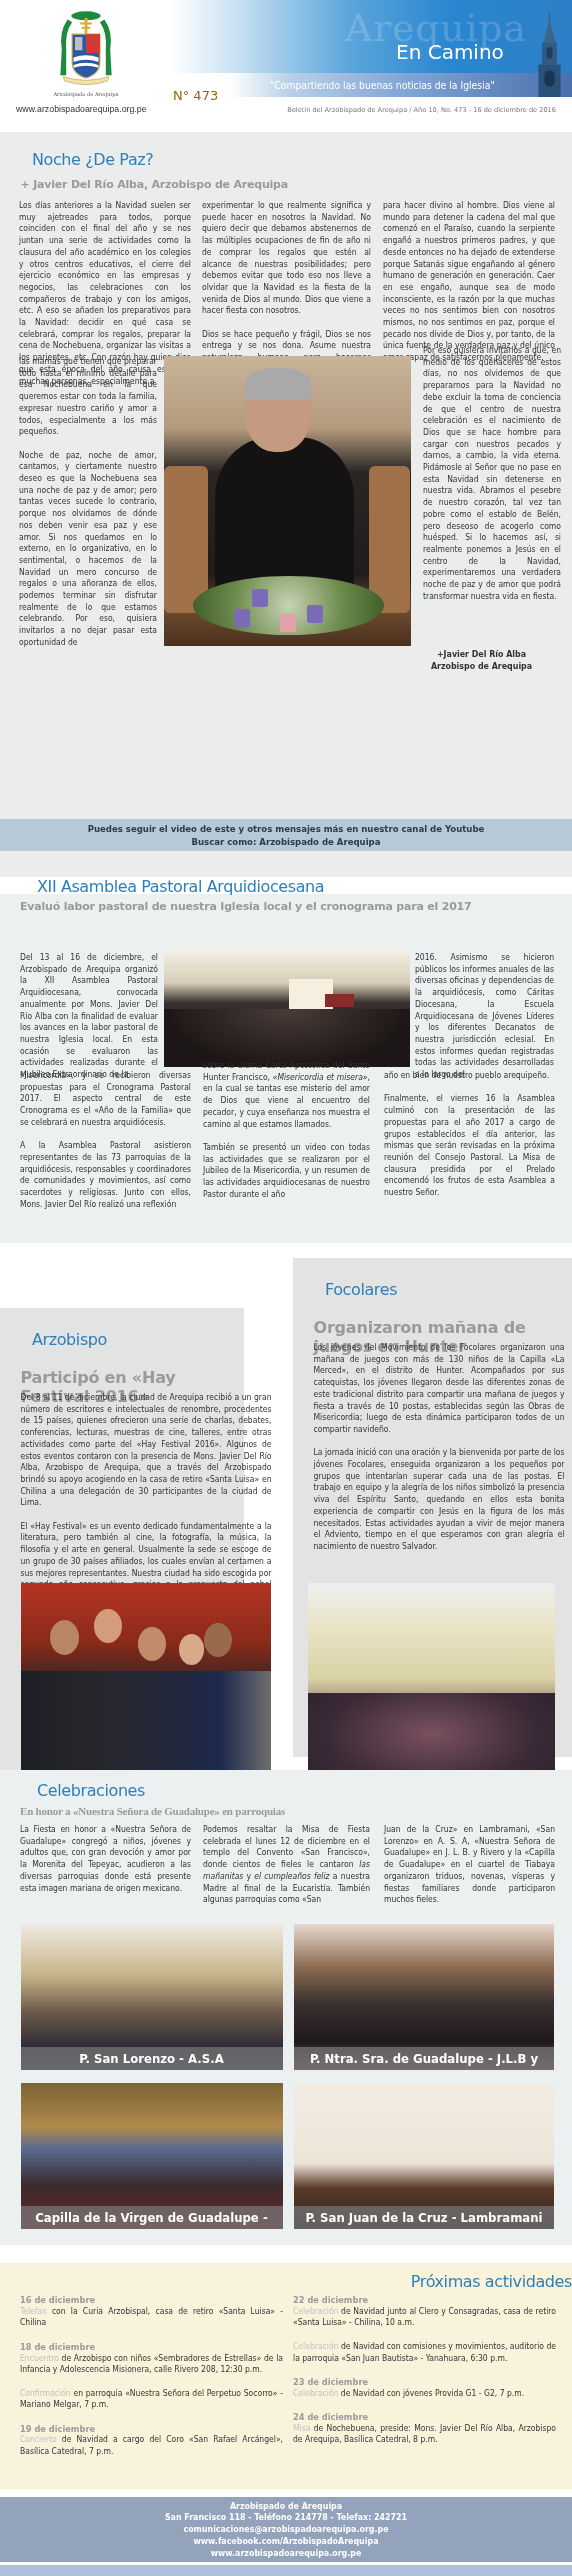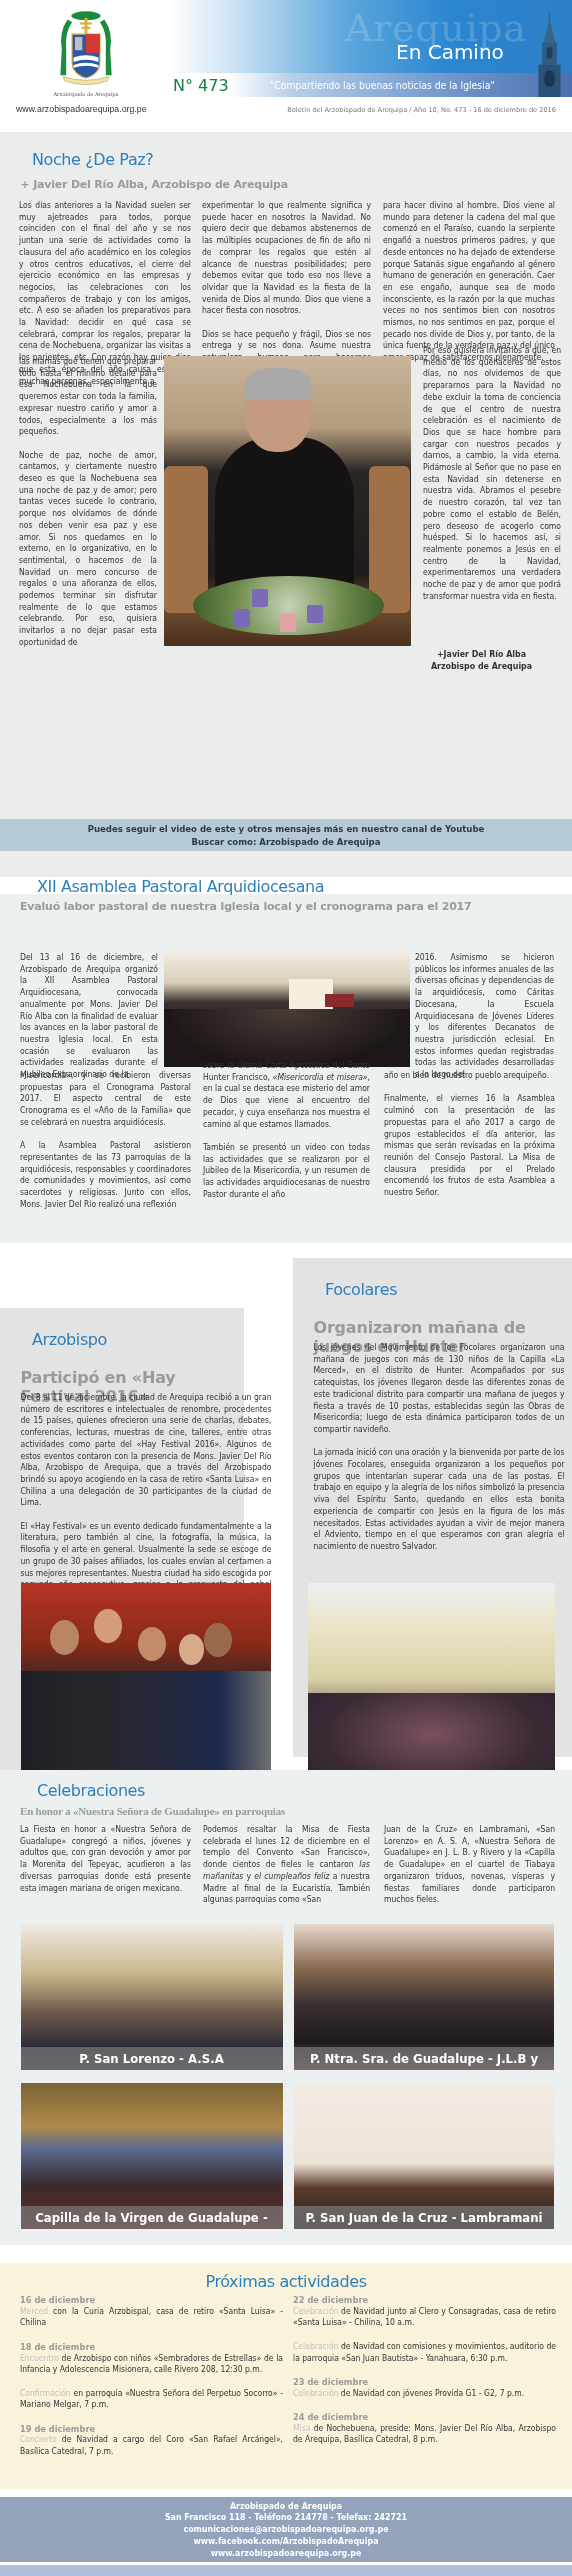"N° 473" .issue-no { color: #15803d -> #a16207; font-size: 16px -> 13px; top: 76px -> 88px }
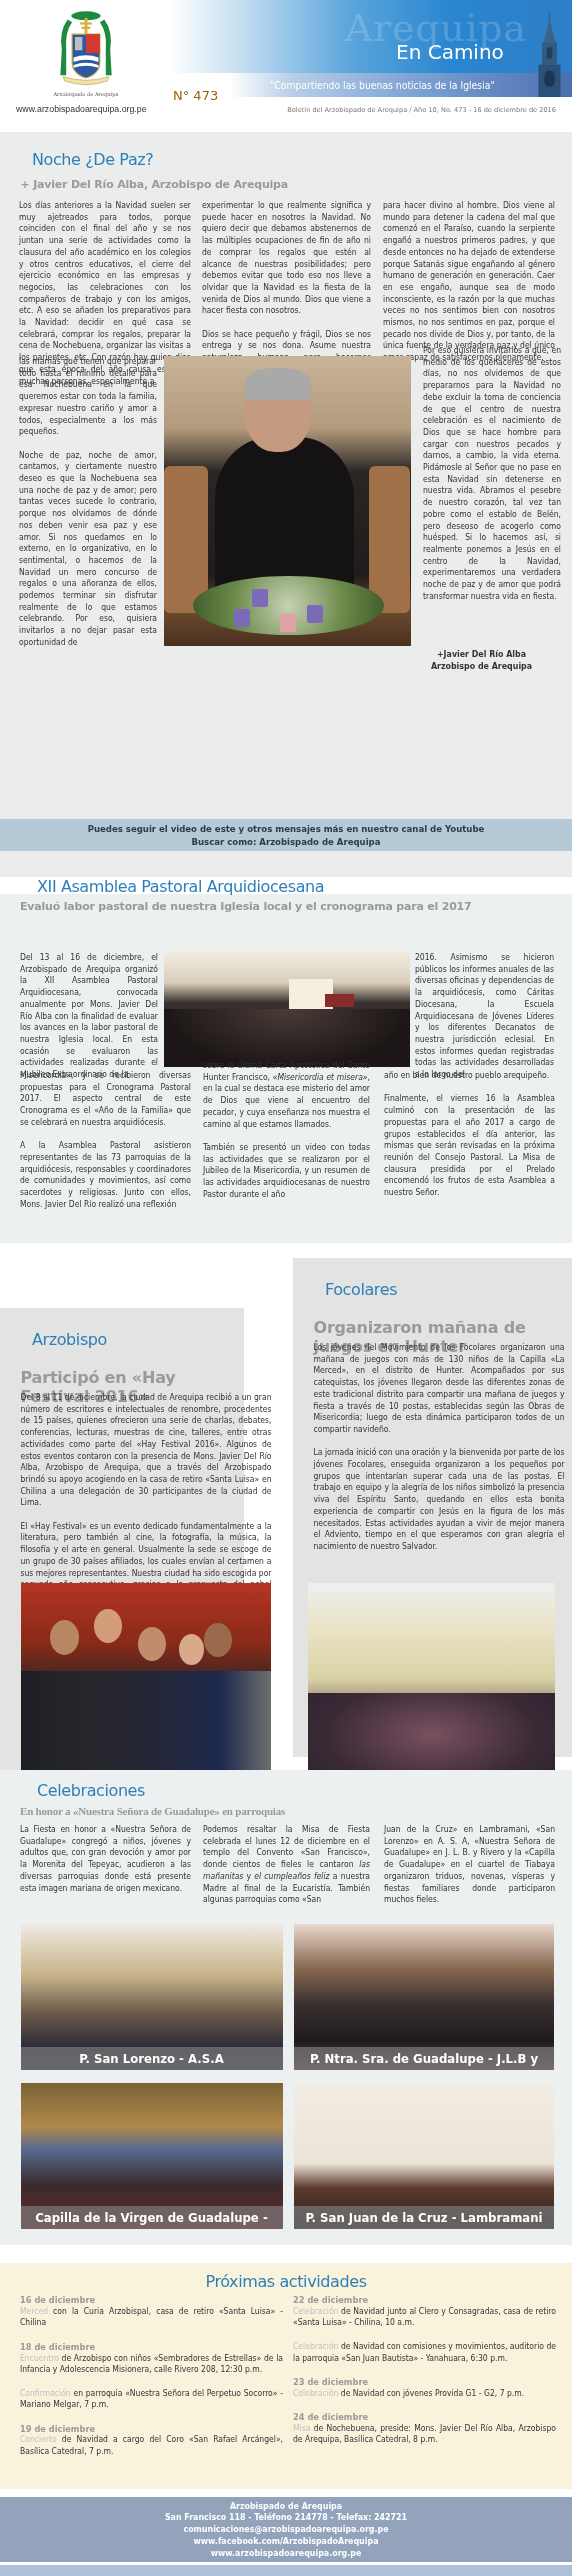", en la cual se" span { text: destaca -> tantas }
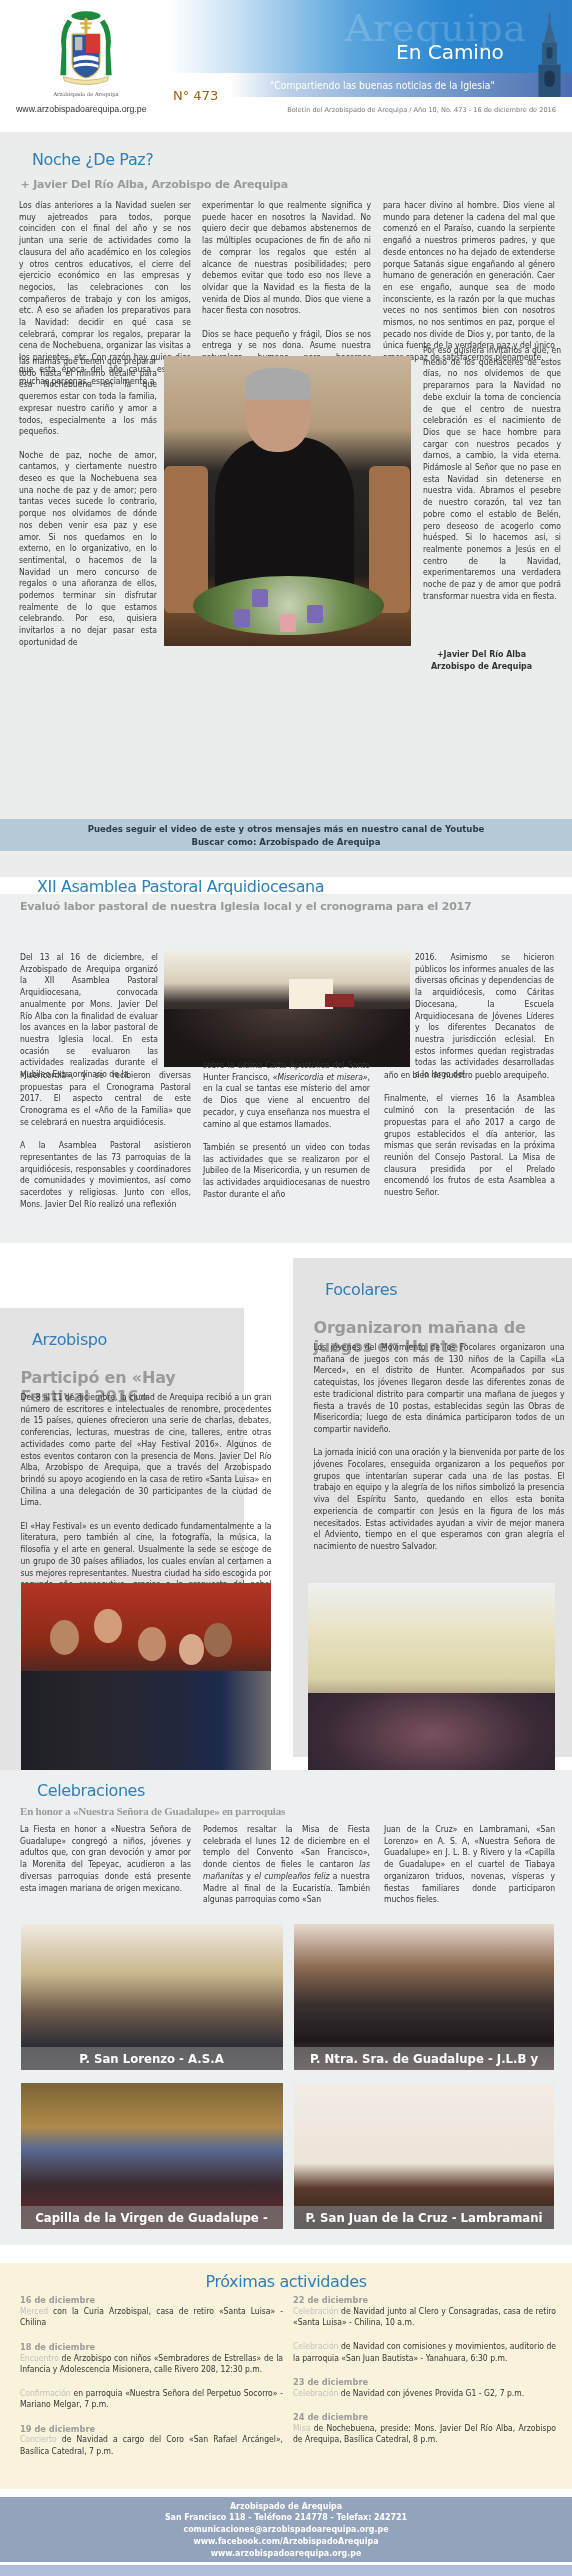"Próximas actividades" .act-title { text-align: center -> right }
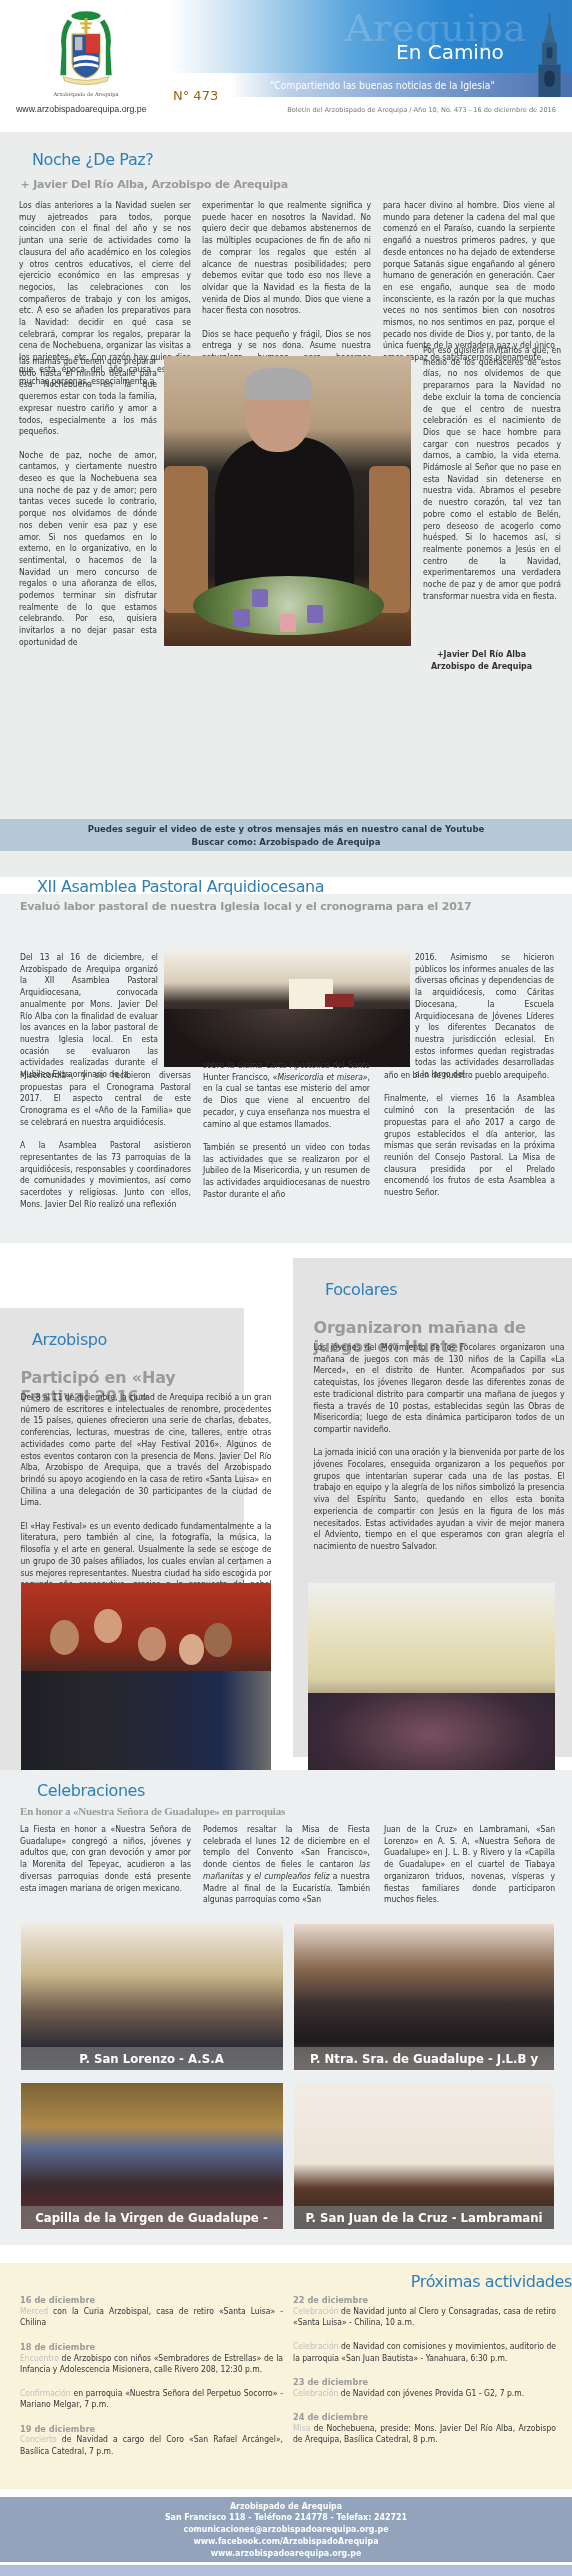"Merced" span.act-kw { text: Merced -> Telefax }
